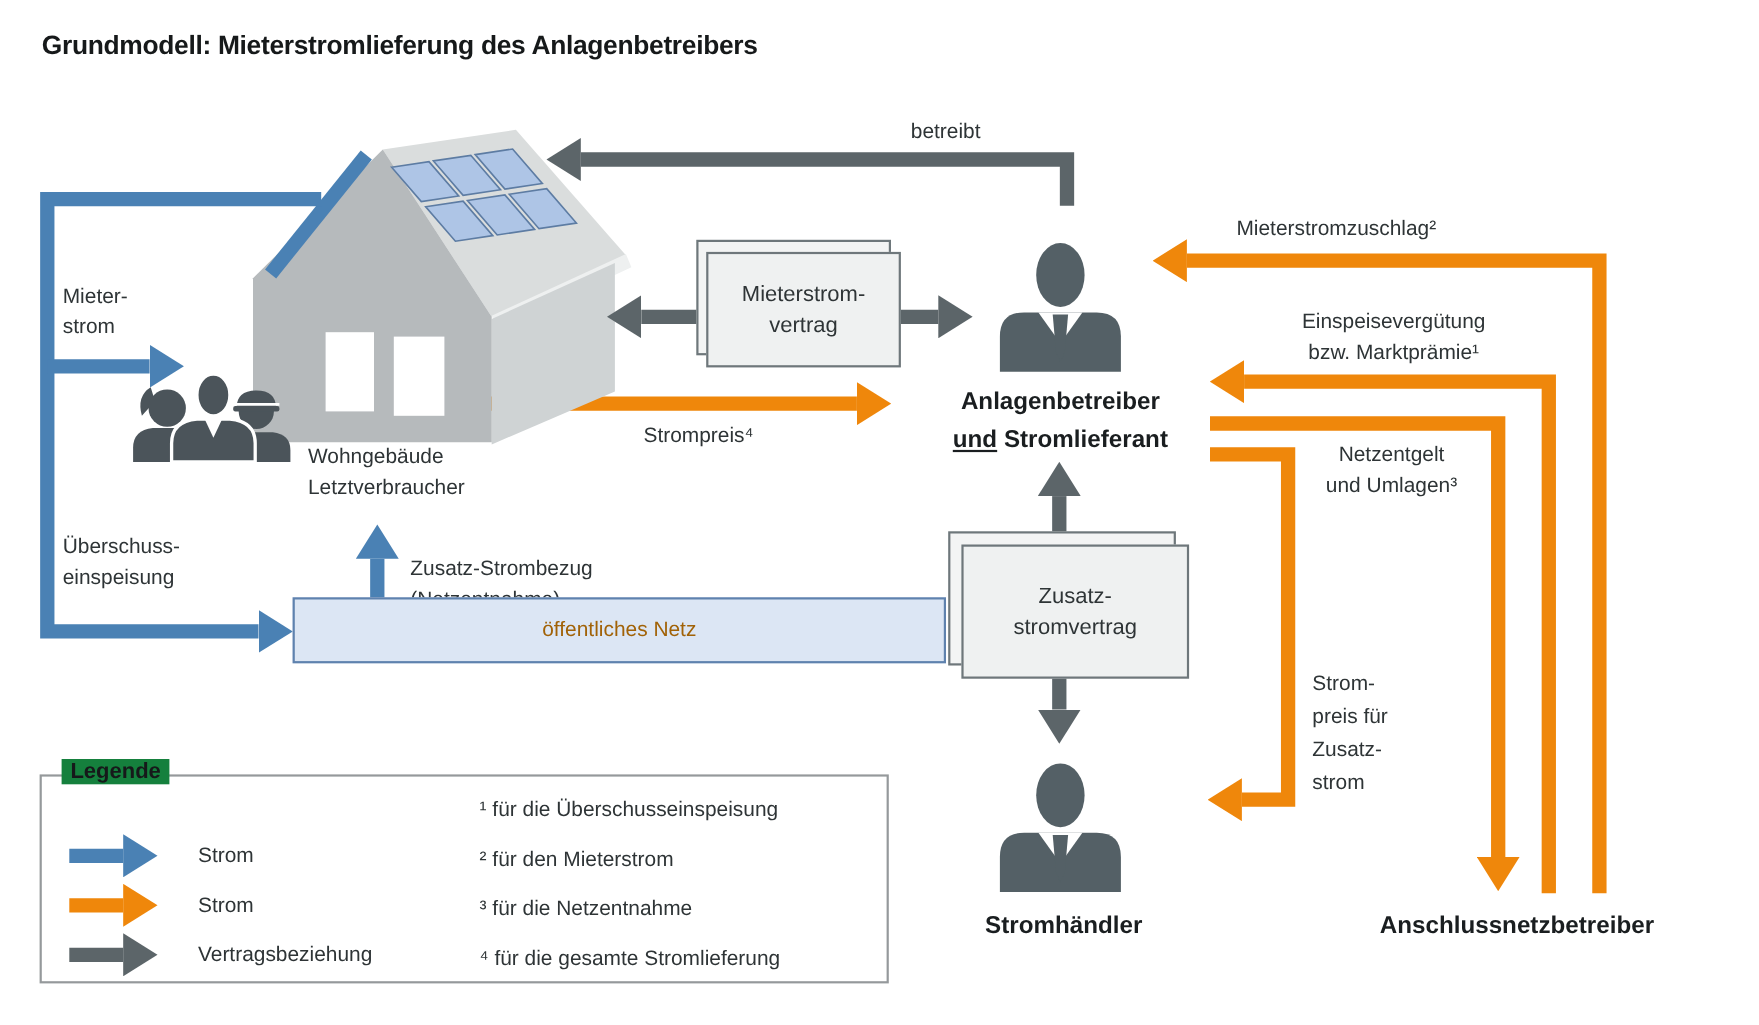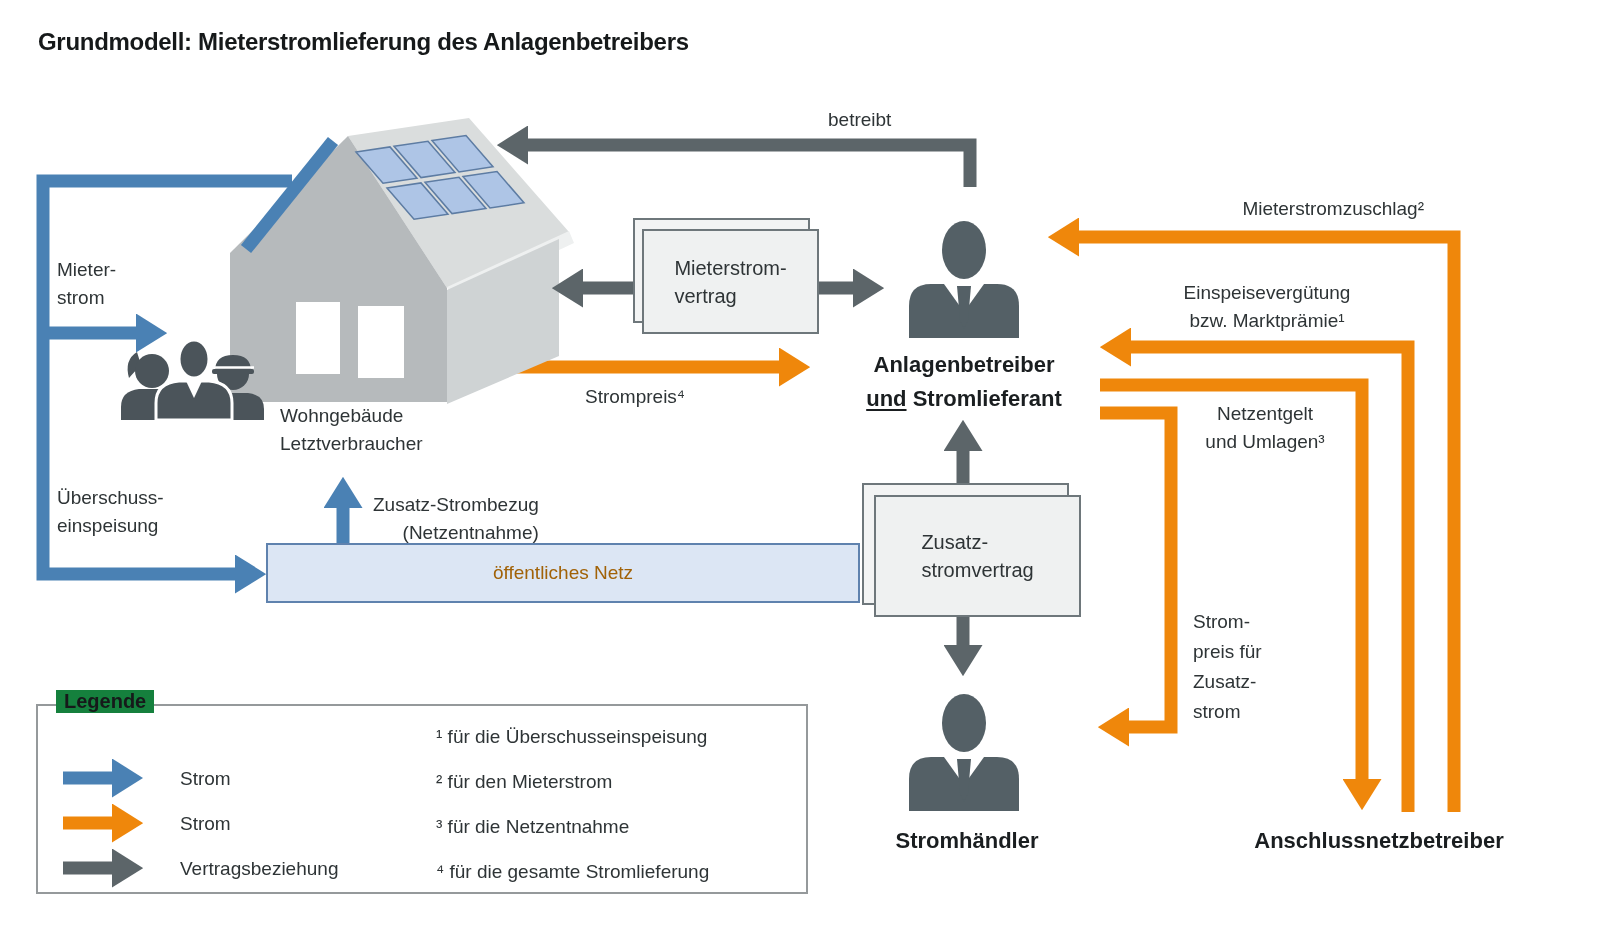"Mieterstromzuschlag²" .rgt { text-align: right -> none }
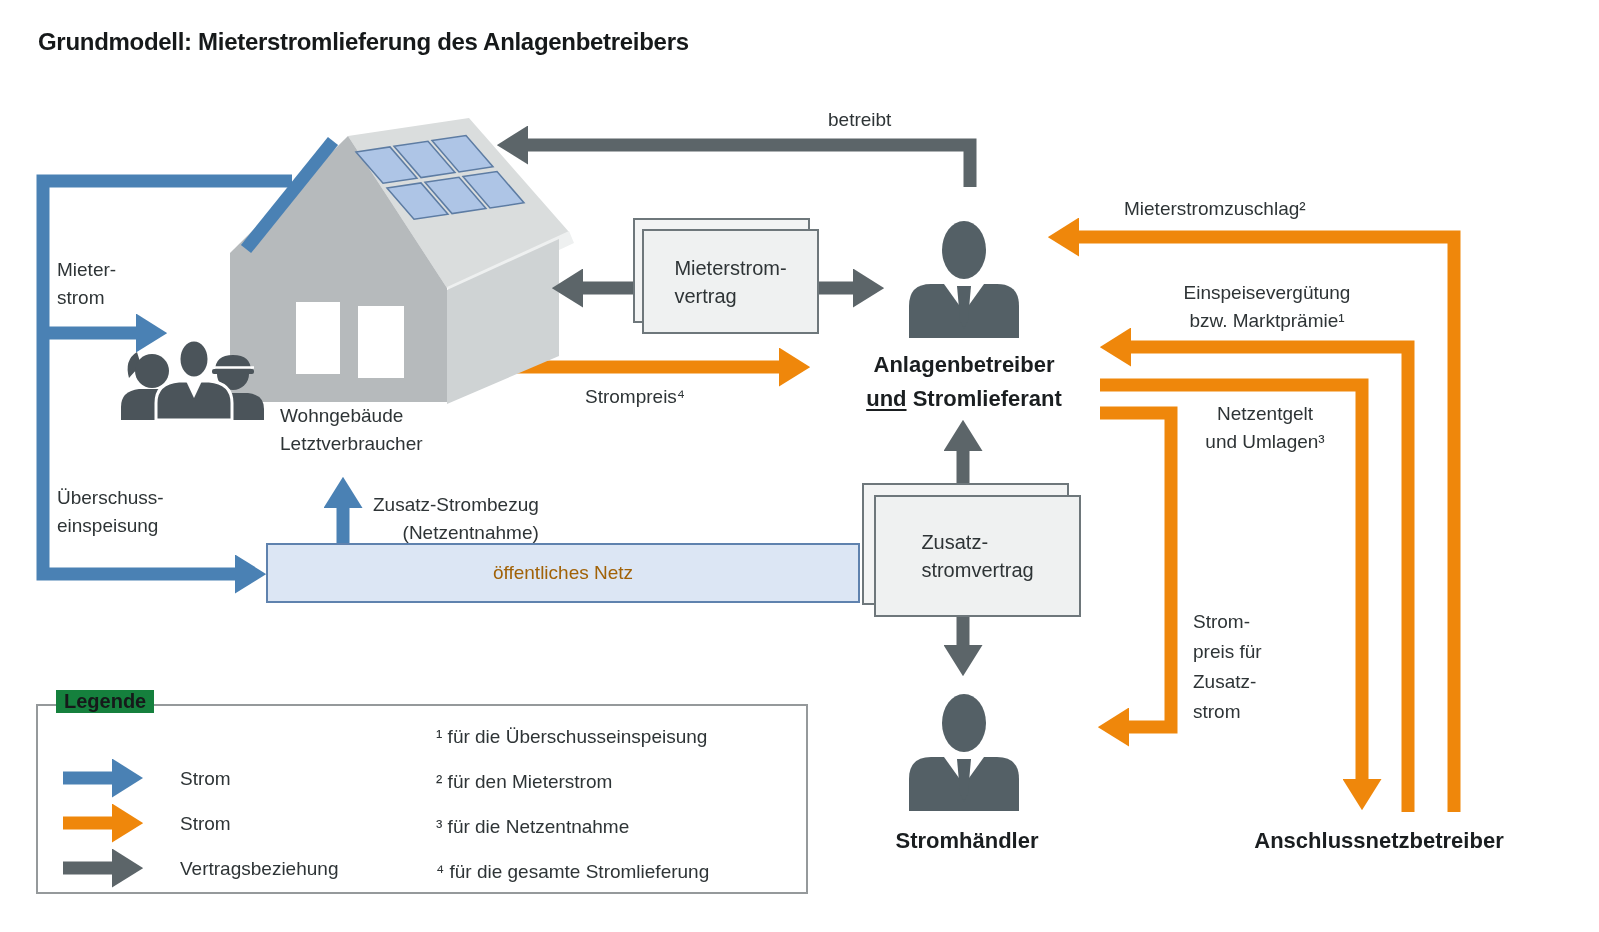"Mieterstrom-" .paperbox.front { text-align: none -> center }
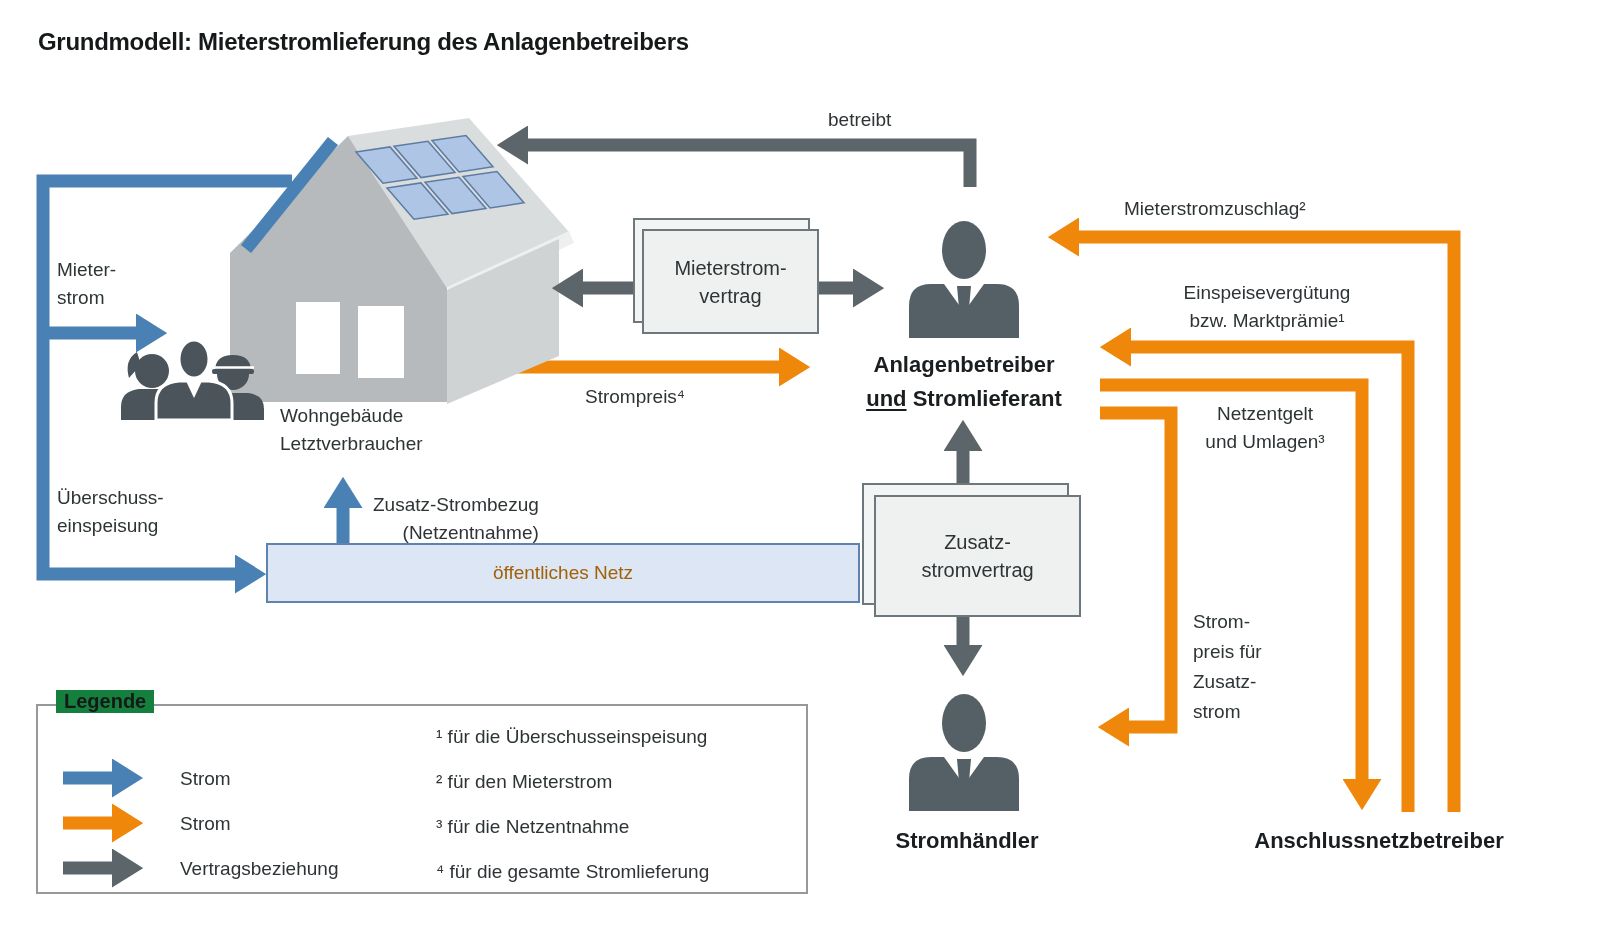"Zusatz-Strombezug" div.lbl { text-align: right -> none; top: 491px -> 504px }
